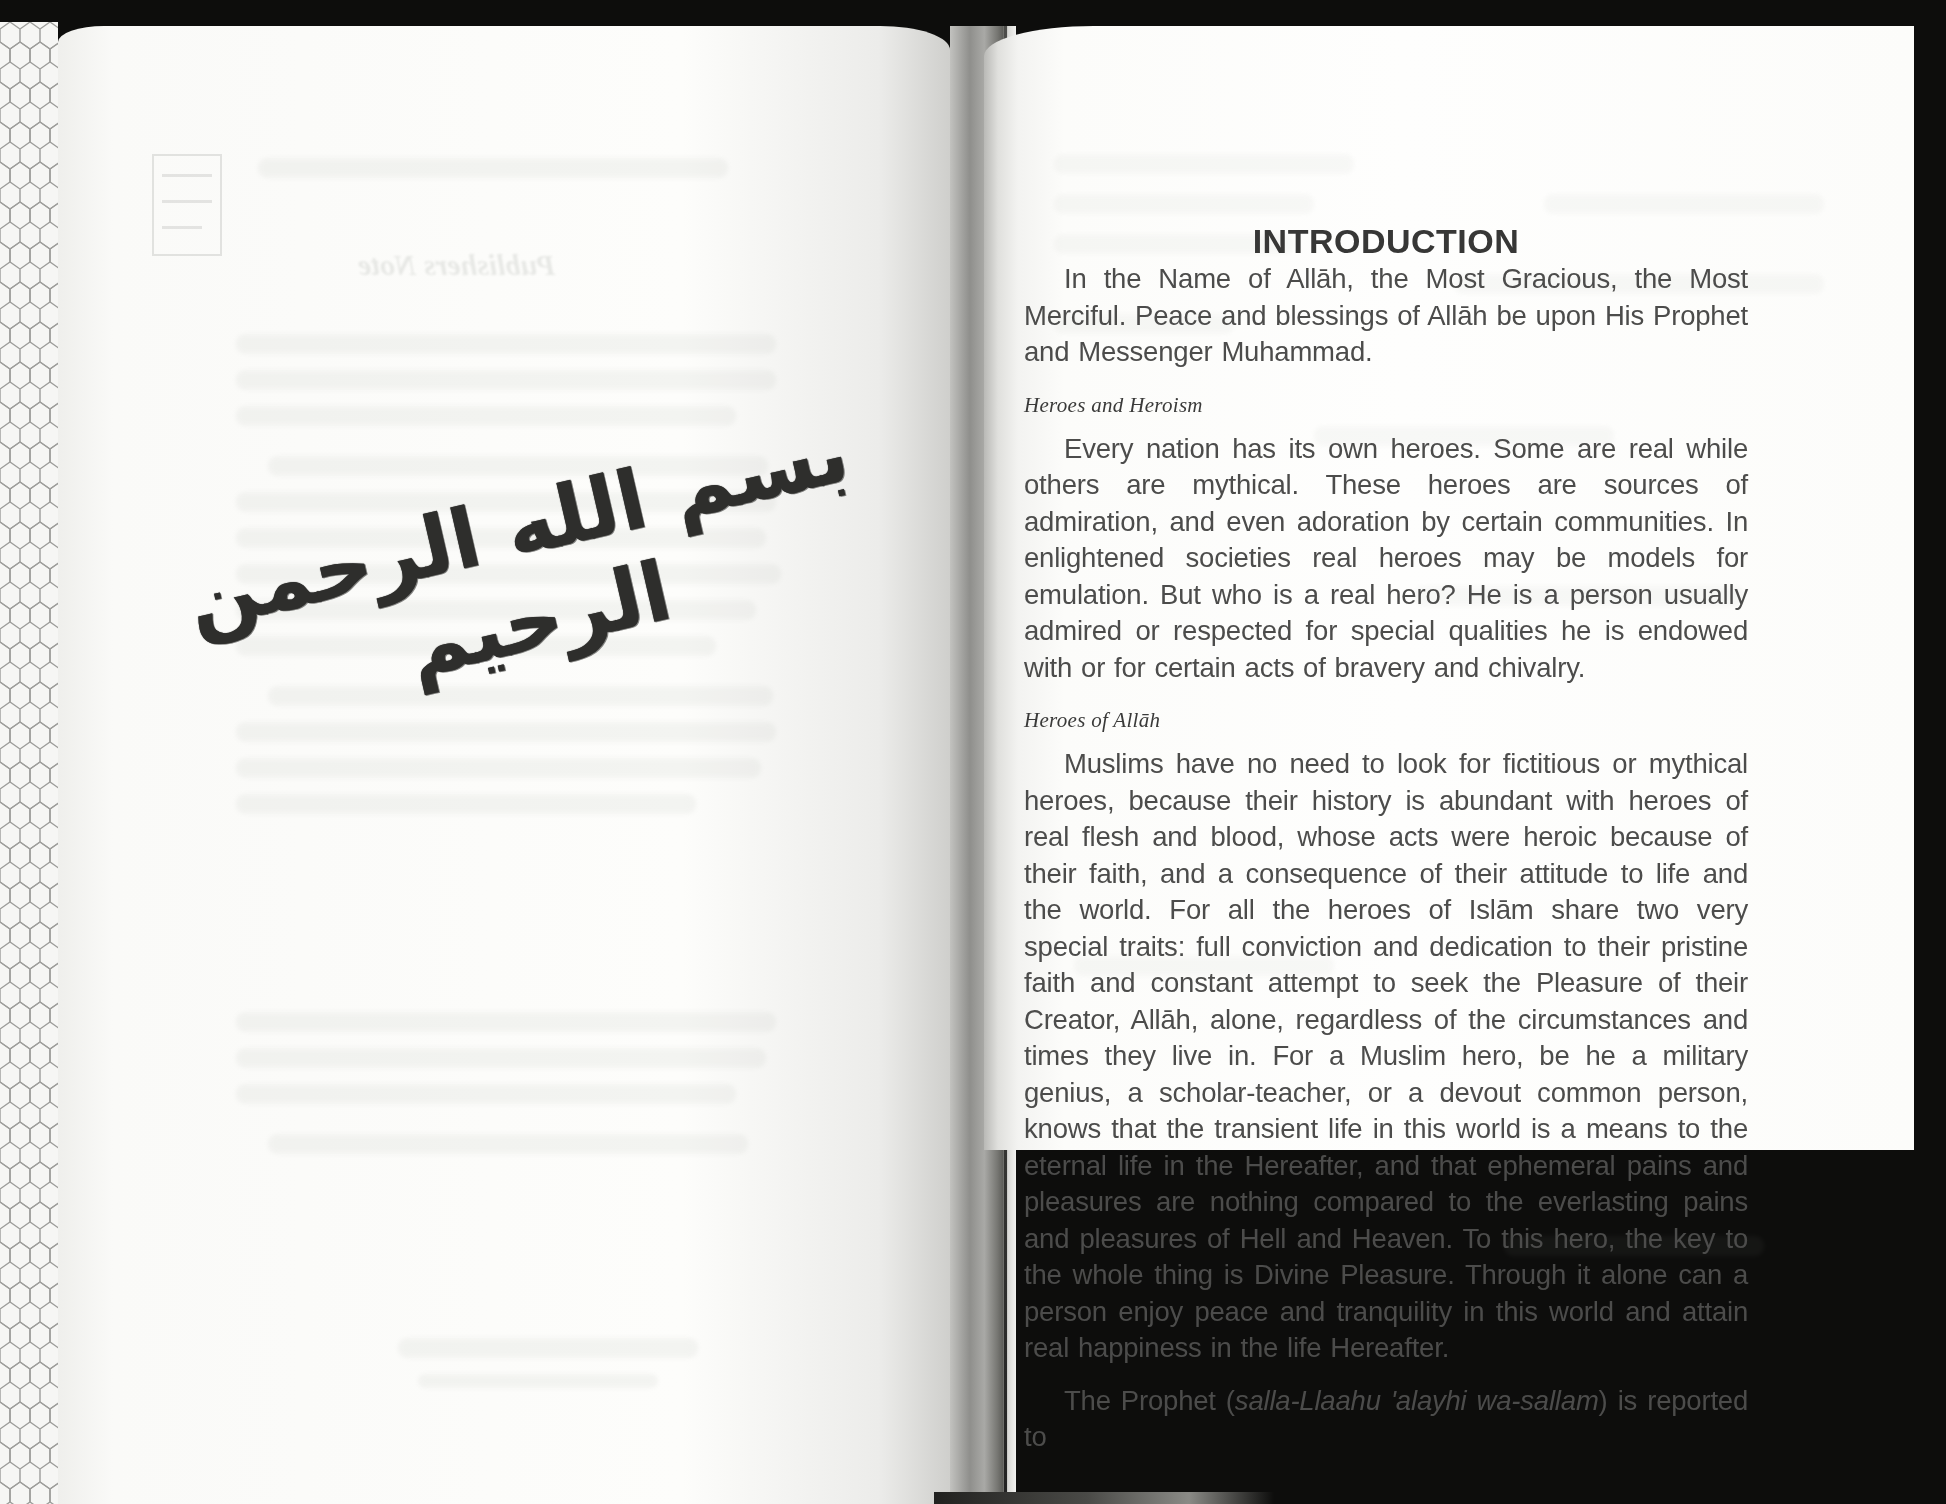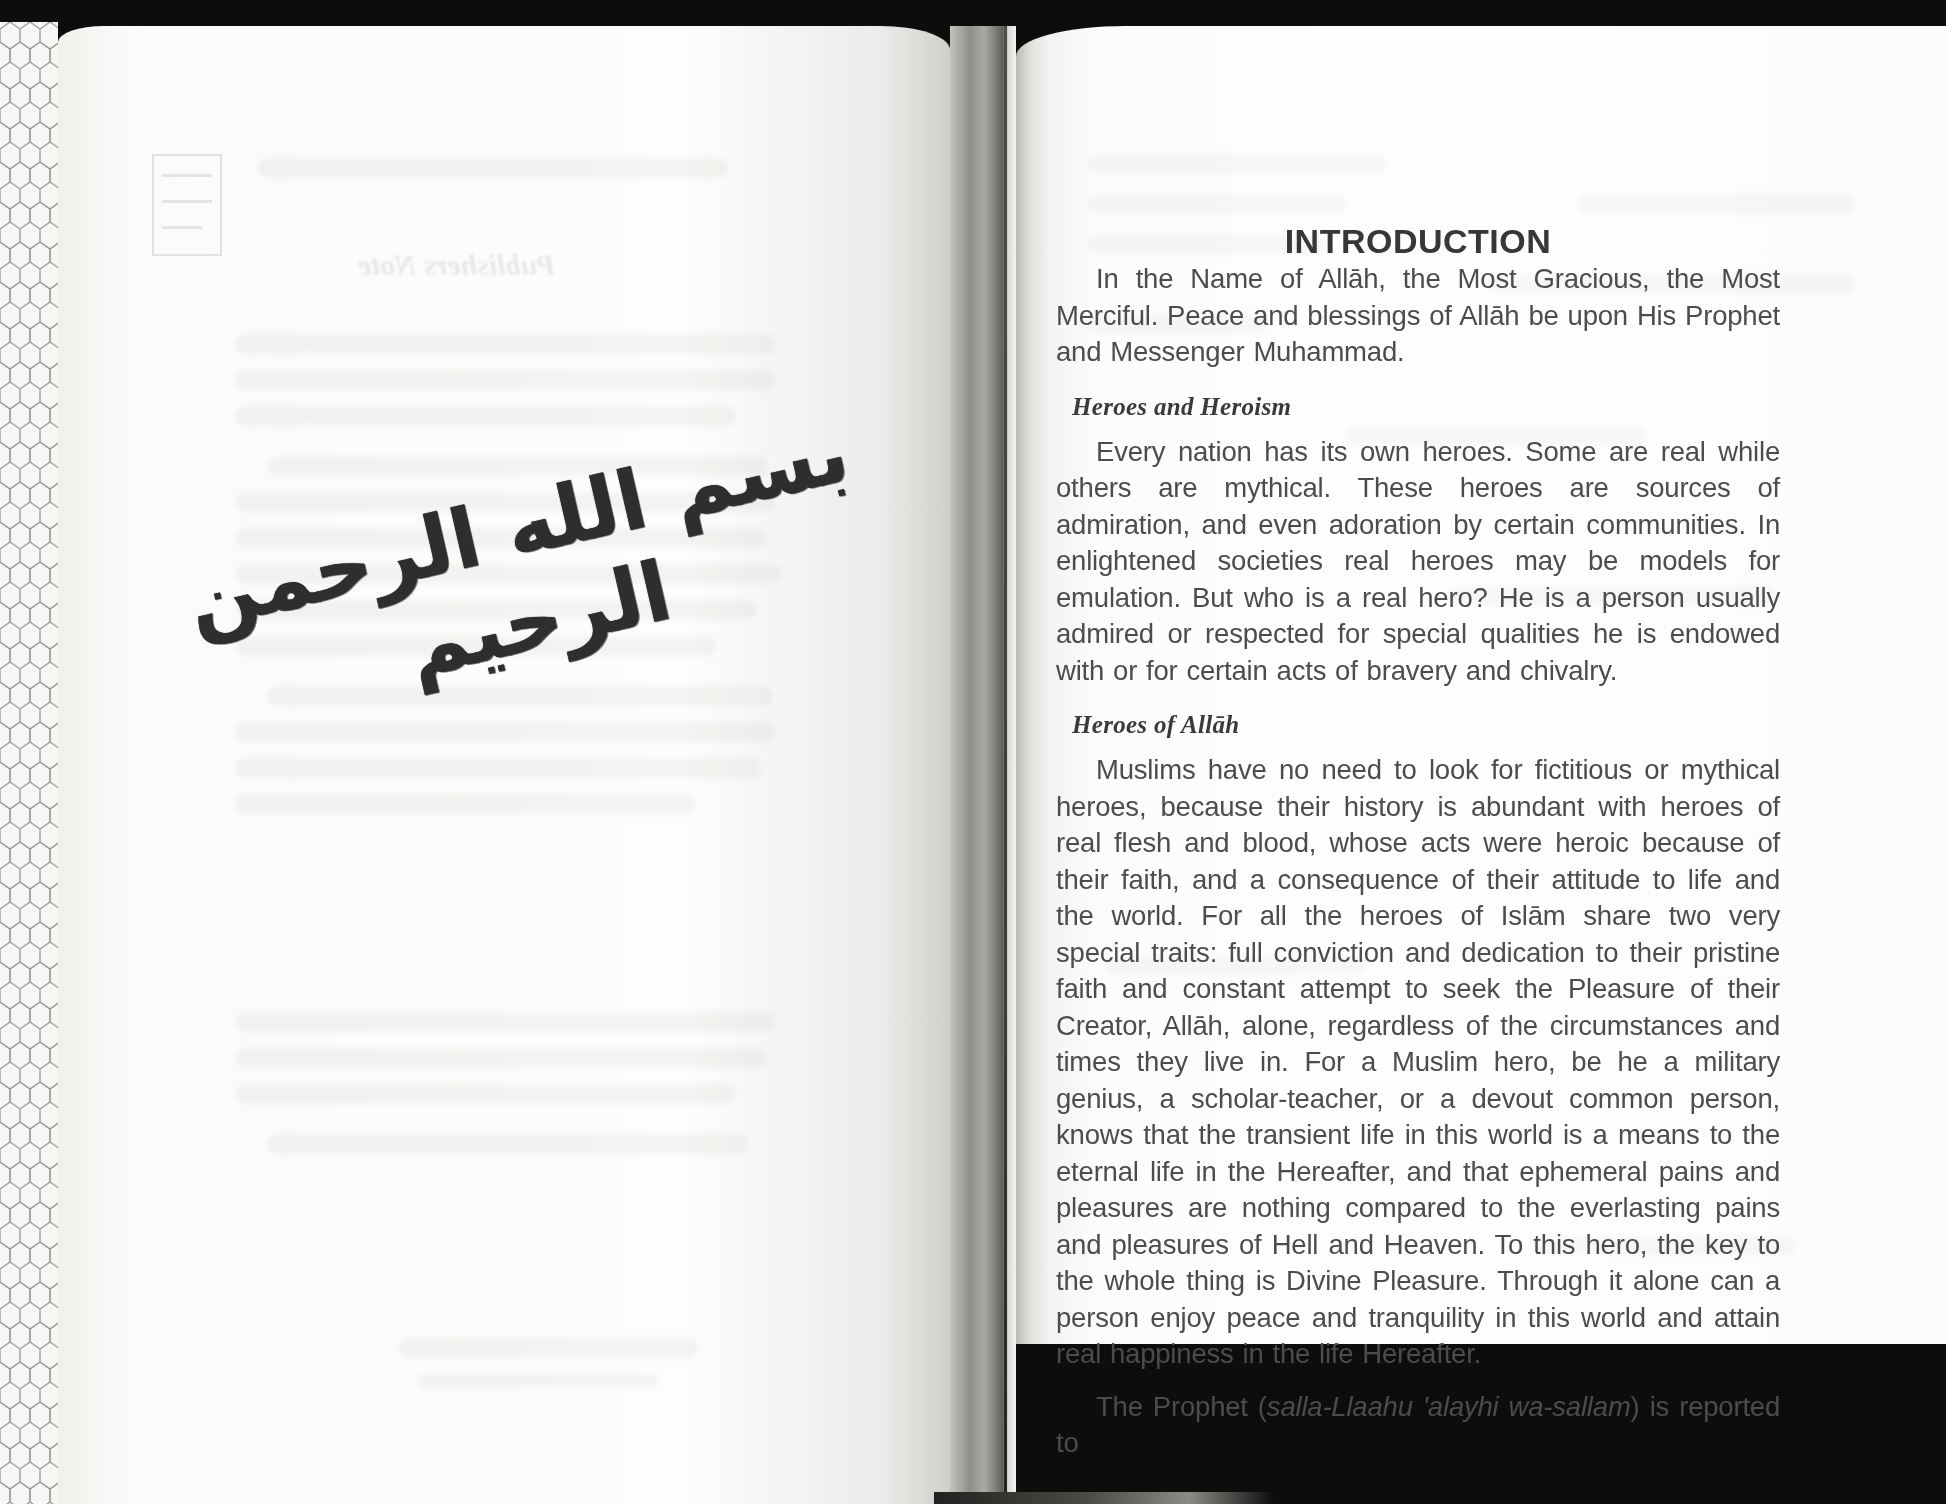"INTRODUCTION" .page-right { height: 1318px -> 1124px; left: 1016px -> 984px }
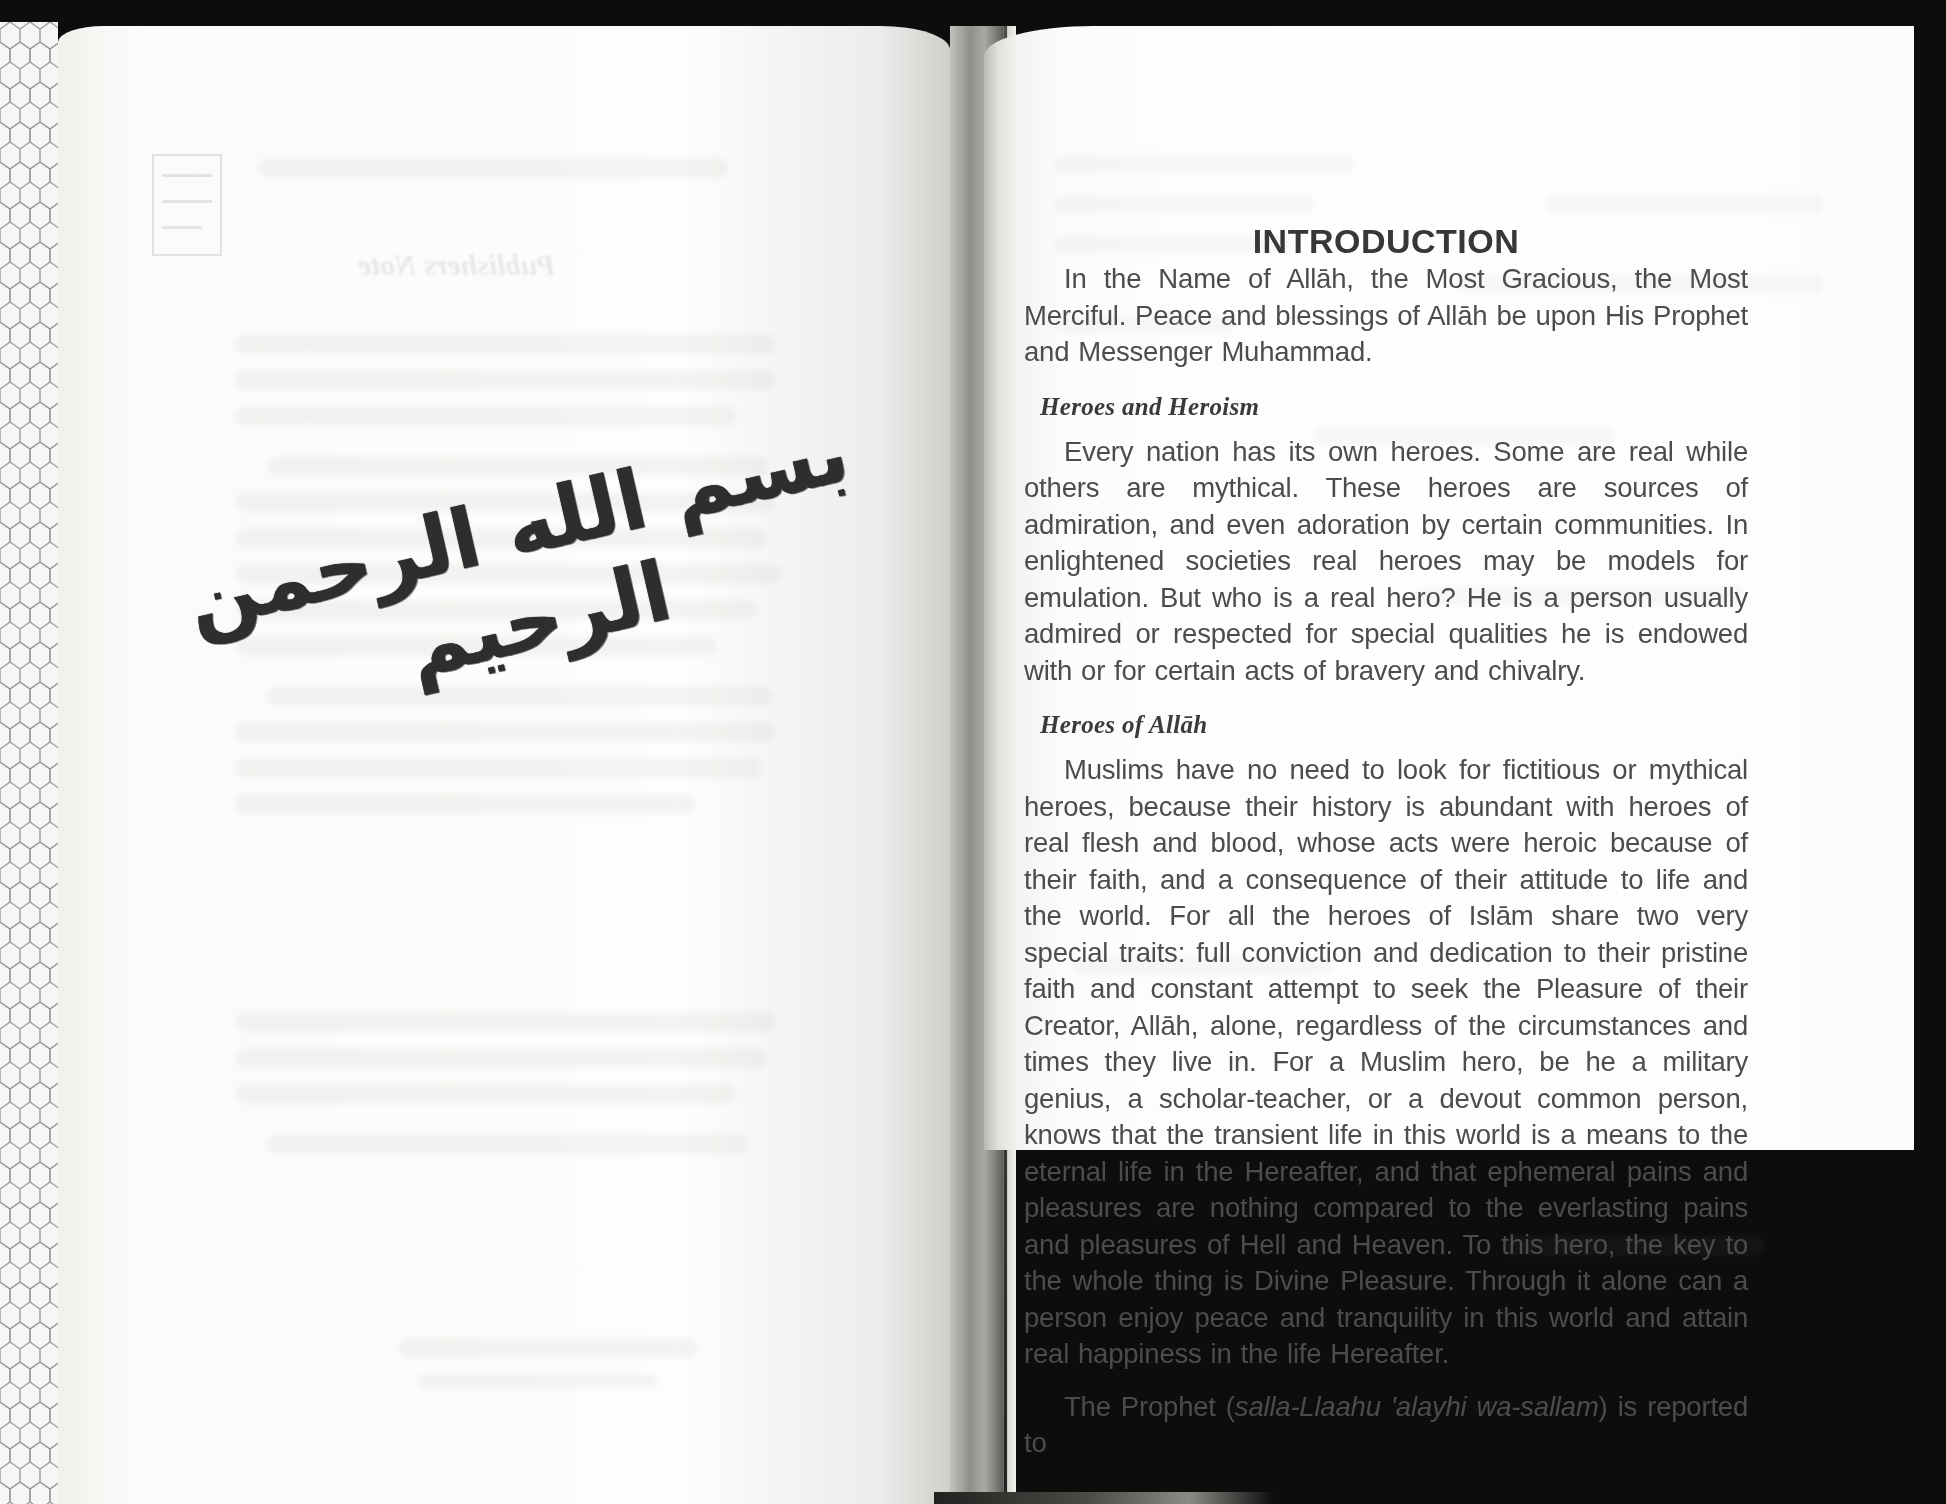"Heroes and Heroism" .rp-heading { font-size: 25px -> 21px; font-weight: bold -> normal; margin: 22px 0 13px 16px -> 22px 0 13px 0 }
